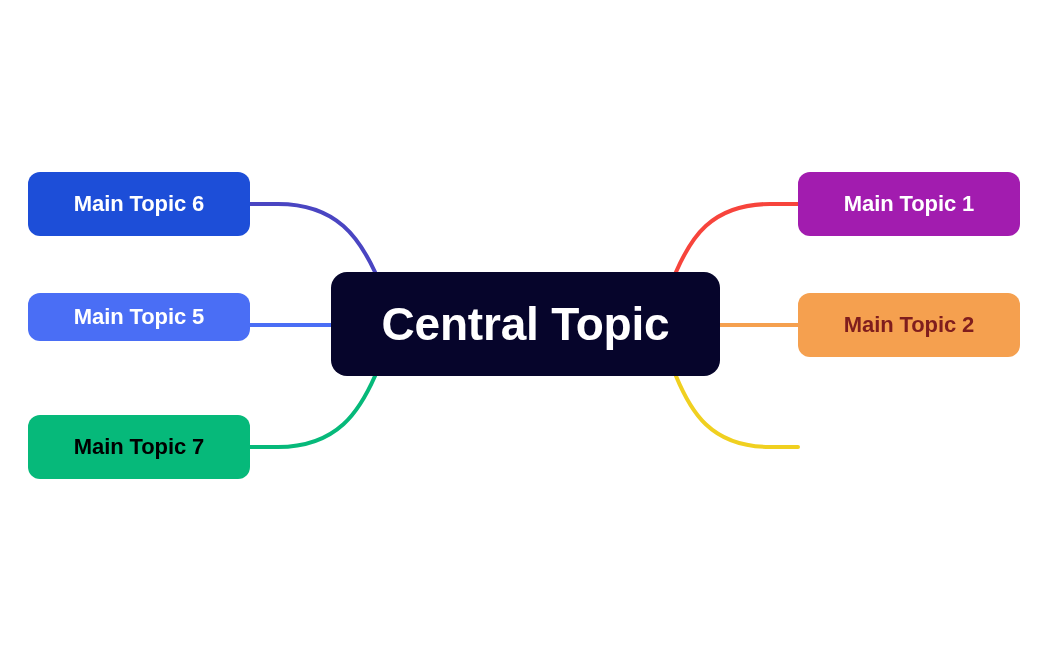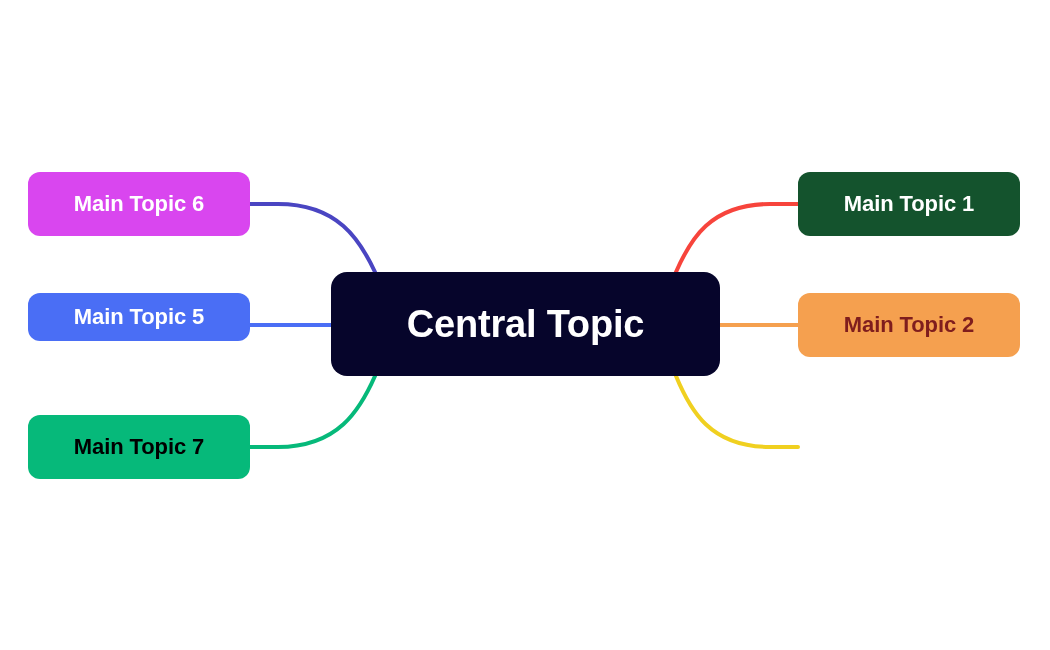"Main Topic 6" div.node { background: #d946ef -> #1d4ed8 }
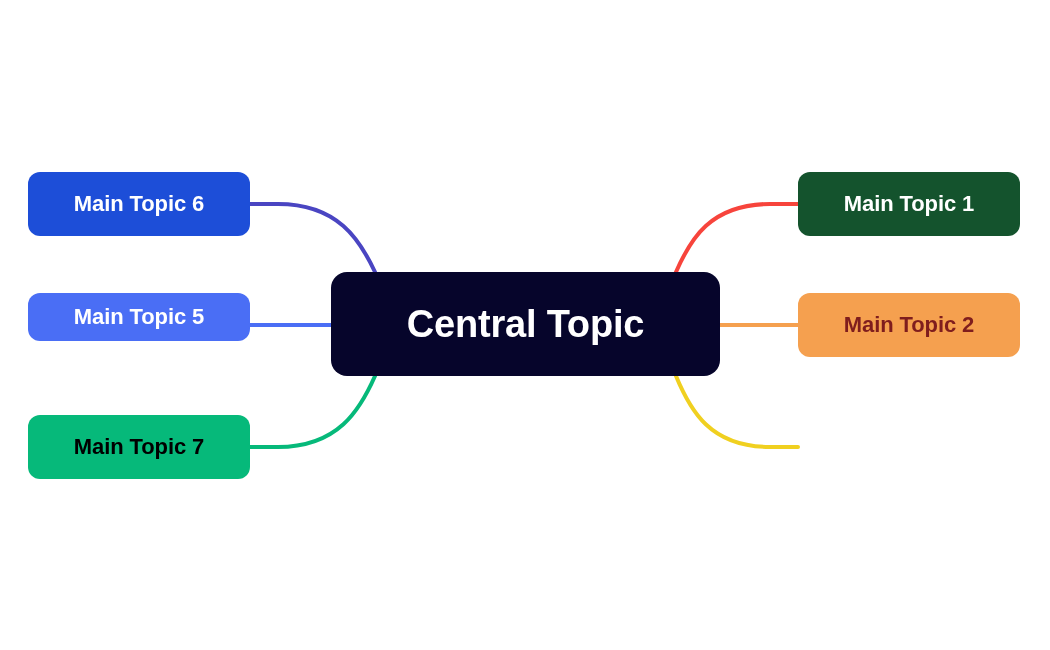"Main Topic 1" div.node { background: #14532d -> #a21caf }
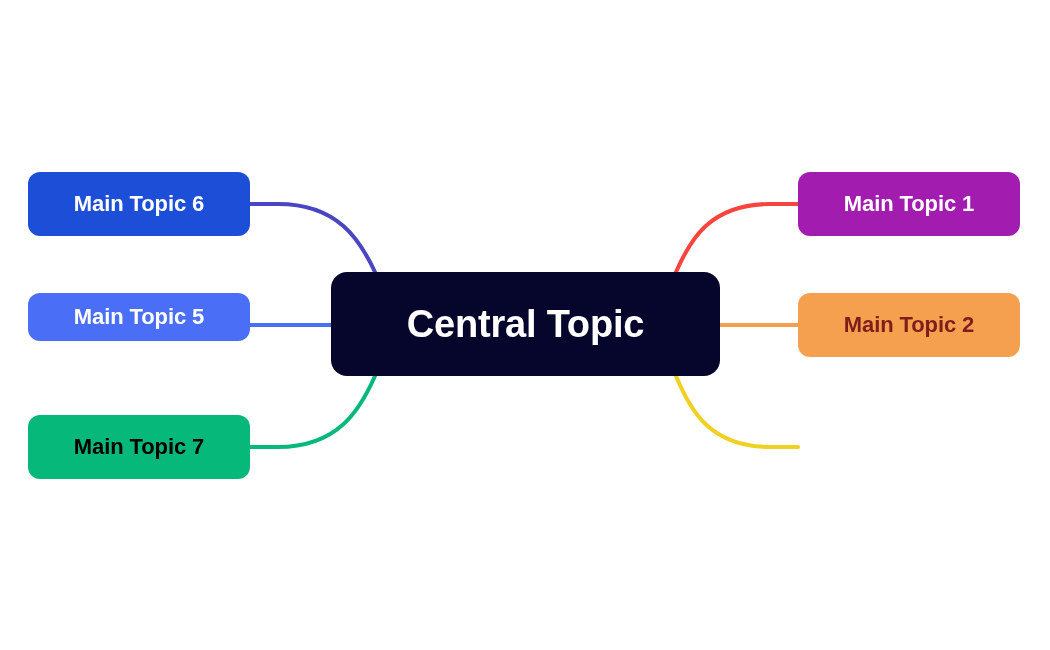"Central Topic" .node-central { font-size: 38px -> 46px }
